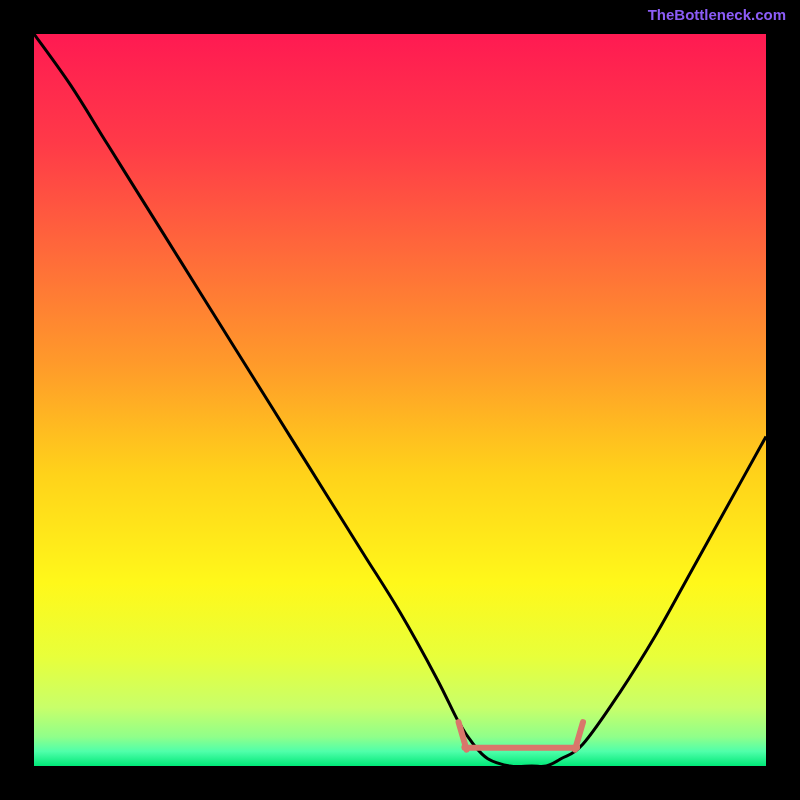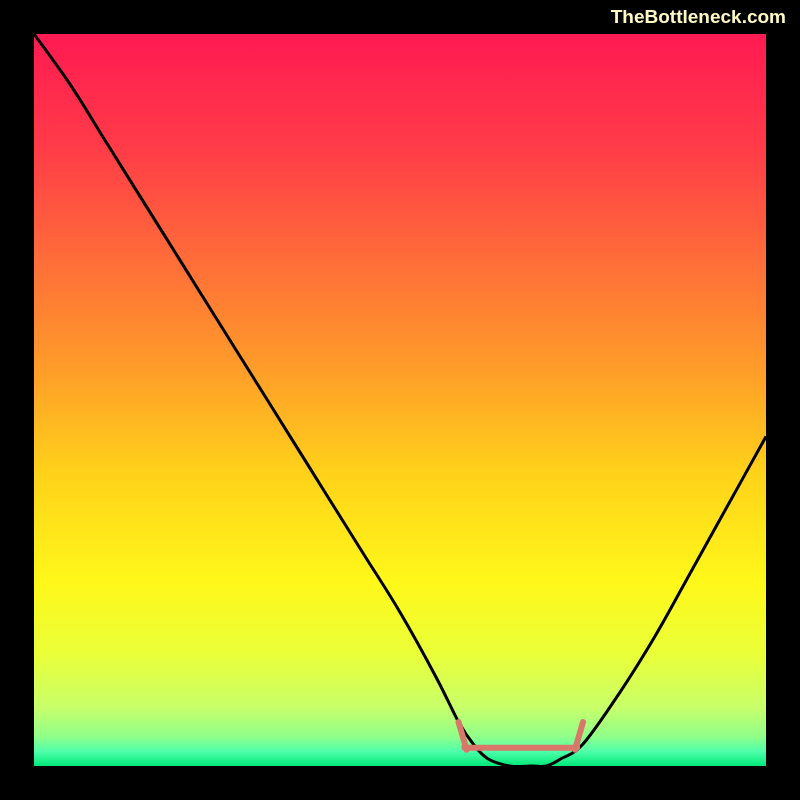"TheBottleneck.com" .watermark { color: #fef9c3 -> #8b5cf6; font-size: 19px -> 15px }
